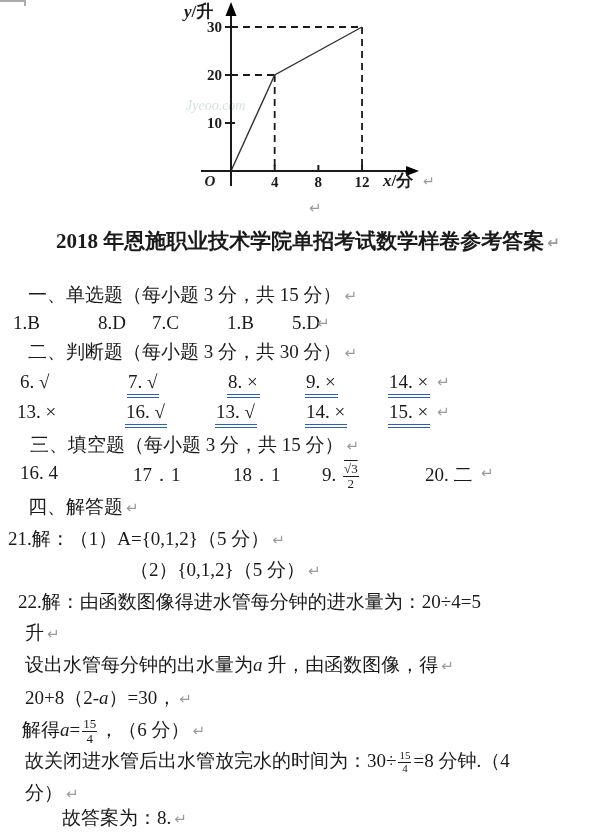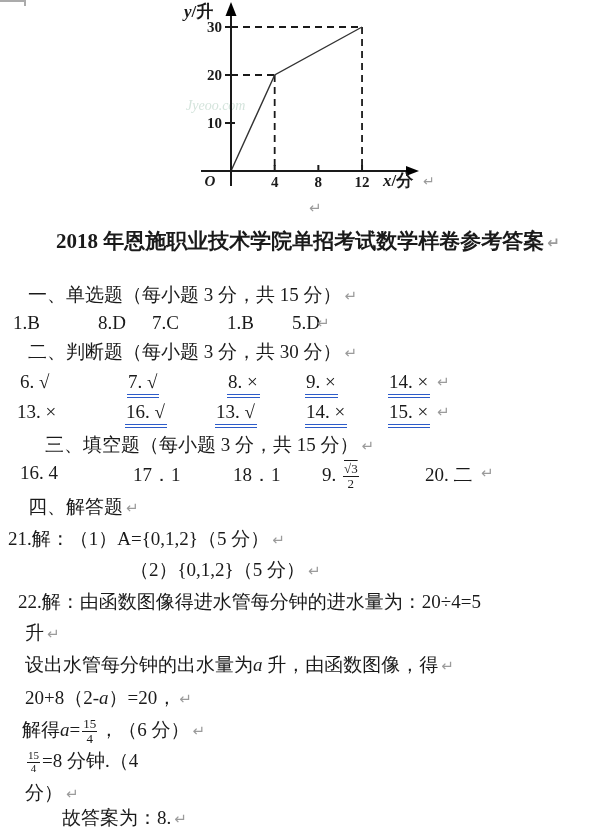"三、填空题（每小题 3 分，共 15 分）" div.line { left: 45px -> 30px }
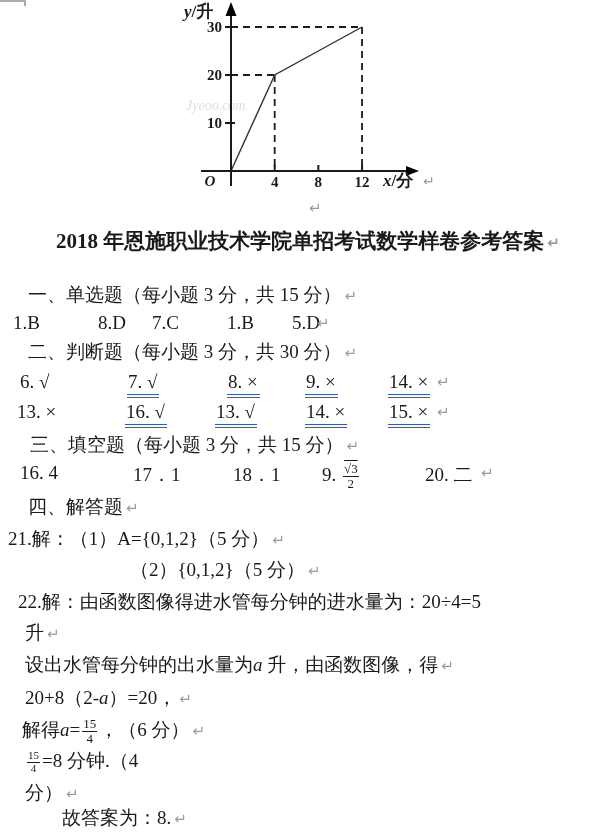"）=20，" span { text: 20 -> 30 }
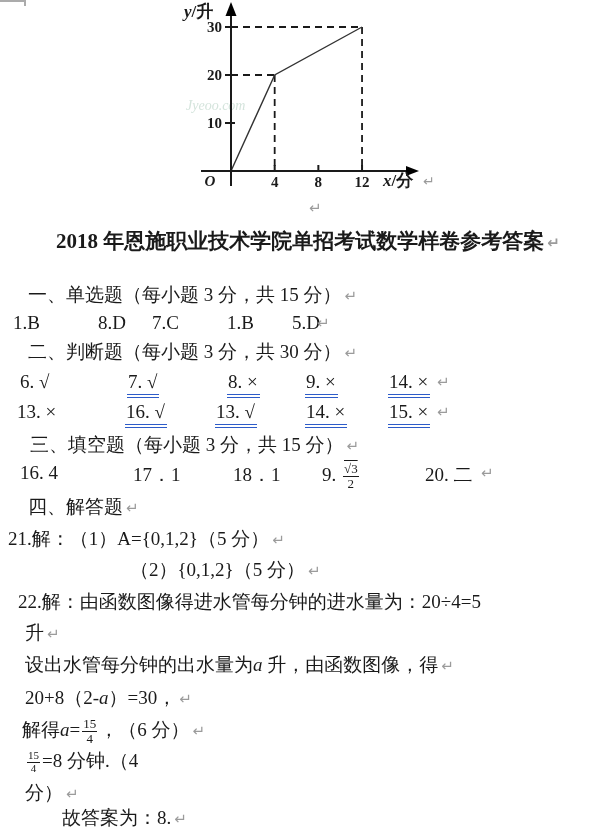"故关闭进水管后出水管放完水的时间为：30÷" span { html: none -> <span>故关闭进水管后出水管放完水的时间为：30÷</span> }
